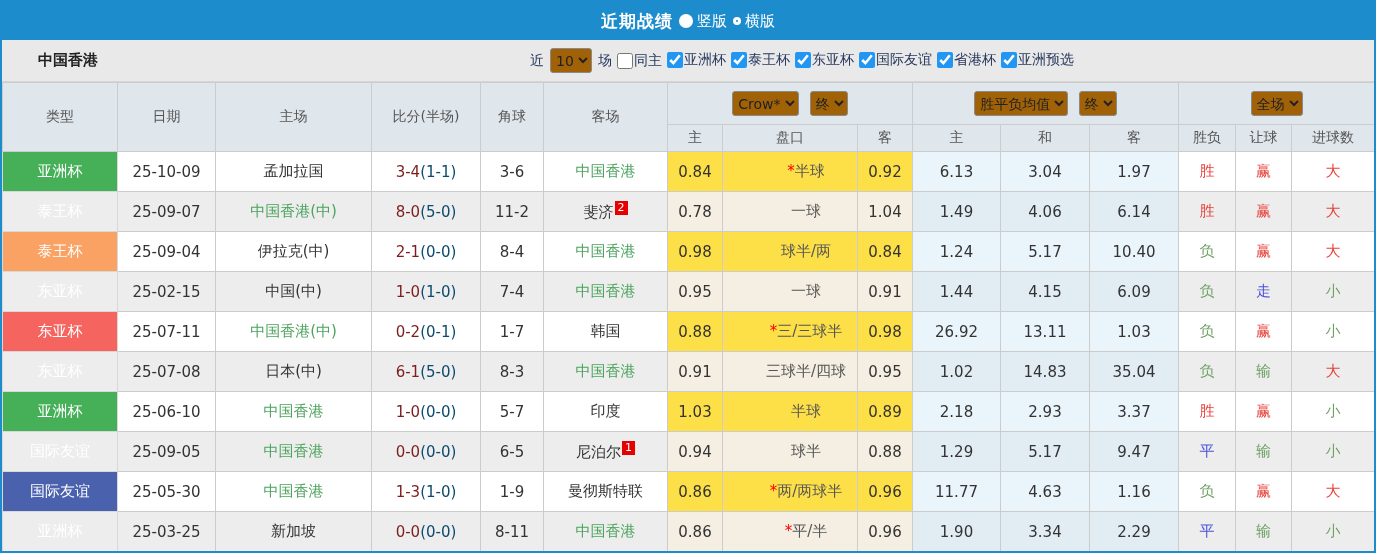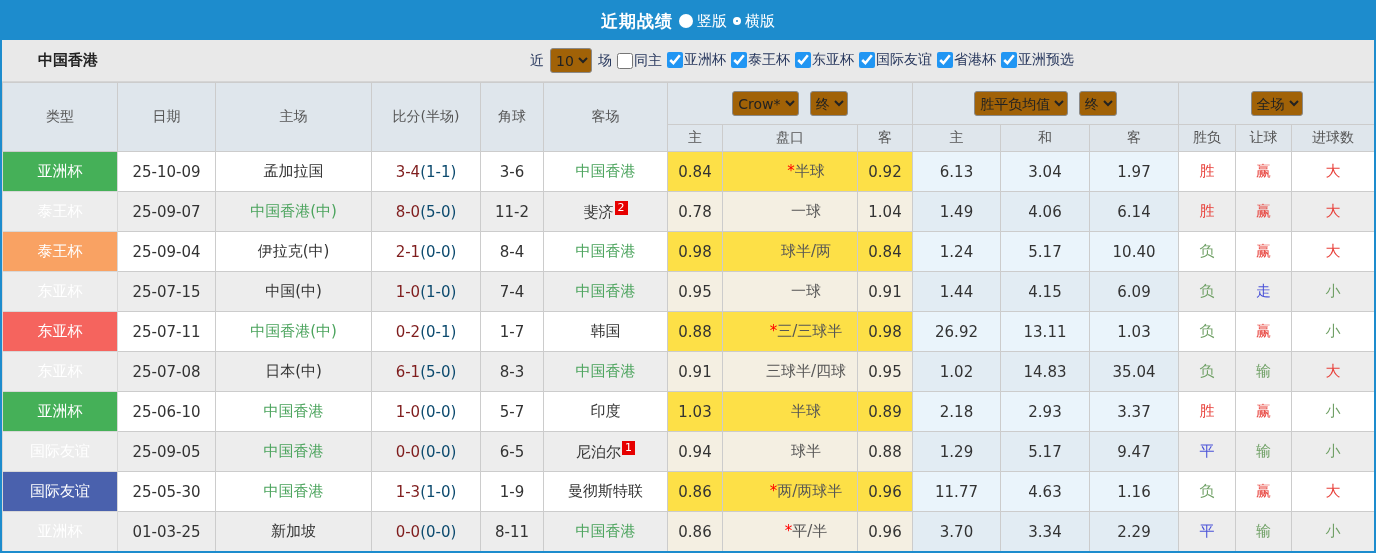"25-07-15" td.c-date { text: 25-07-15 -> 25-02-15 }
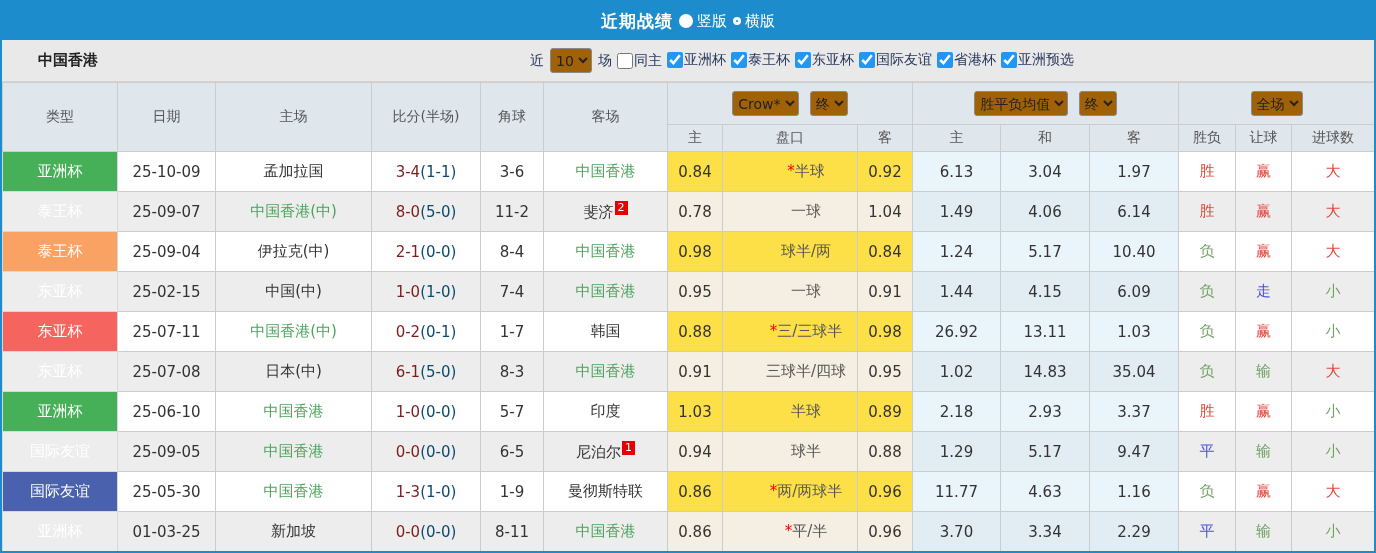"01-03-25" td.c-date { text: 01-03-25 -> 25-03-25 }
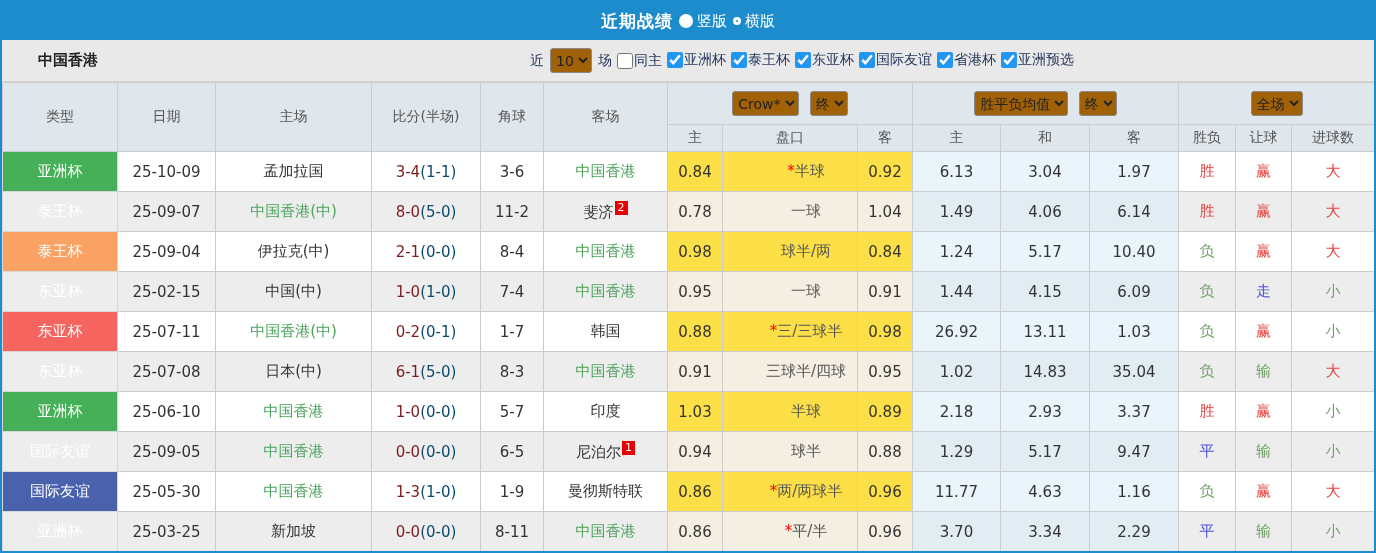"3.70" td.c-avg { text: 3.70 -> 1.90 }
